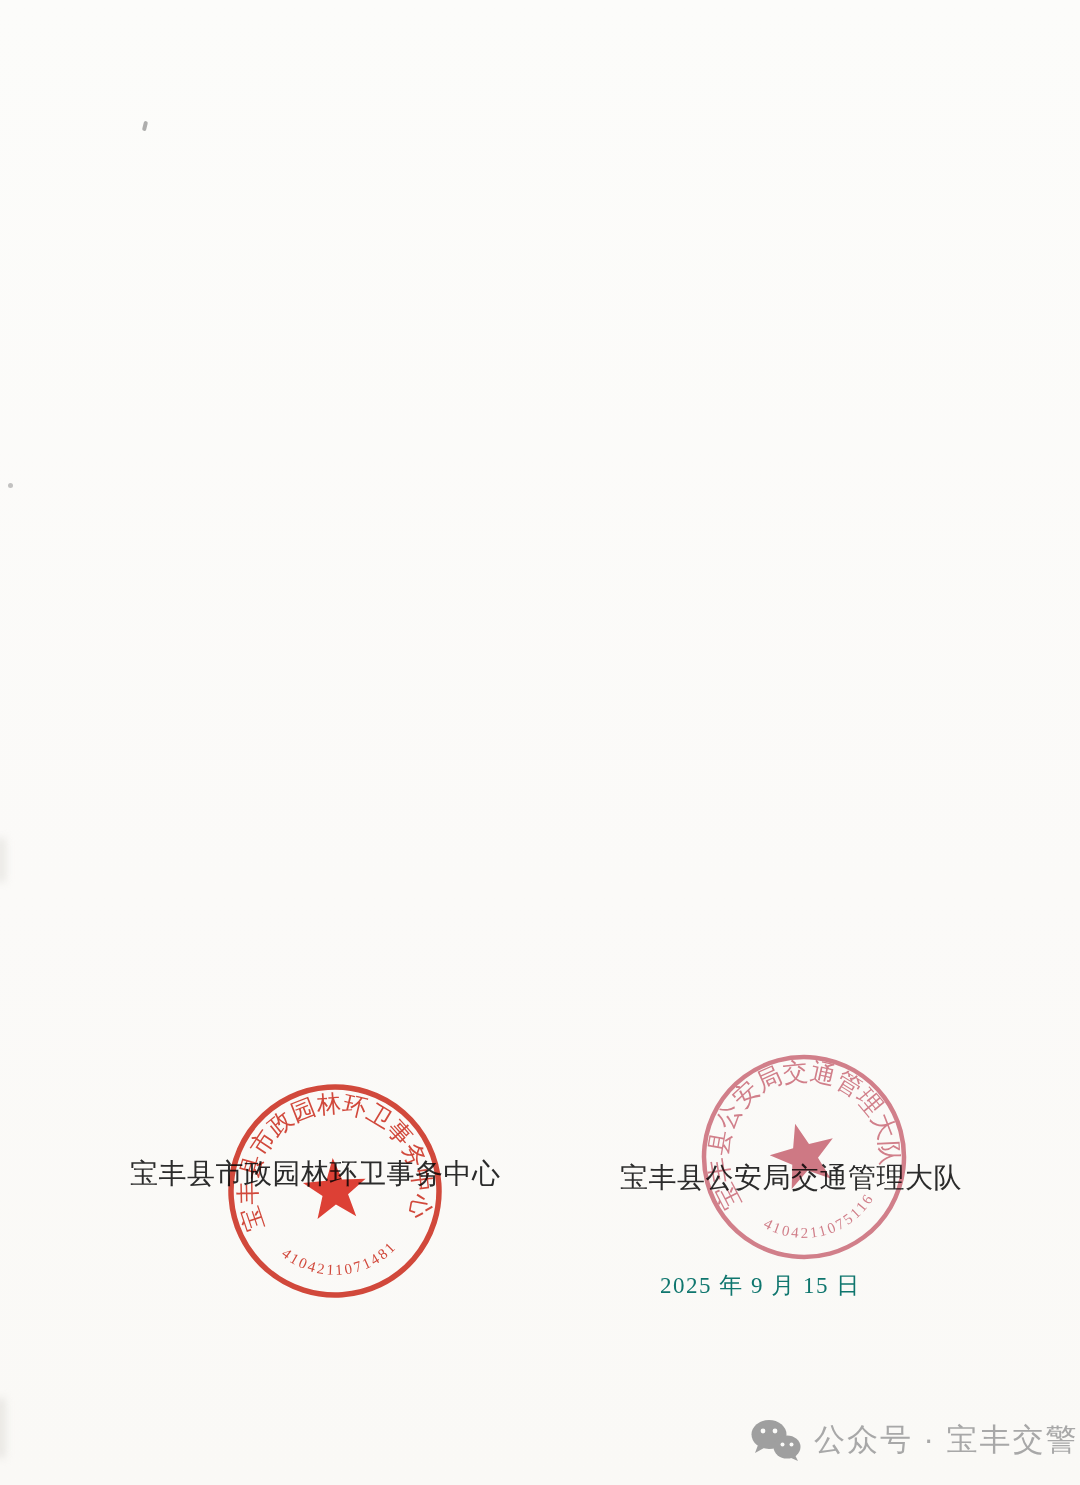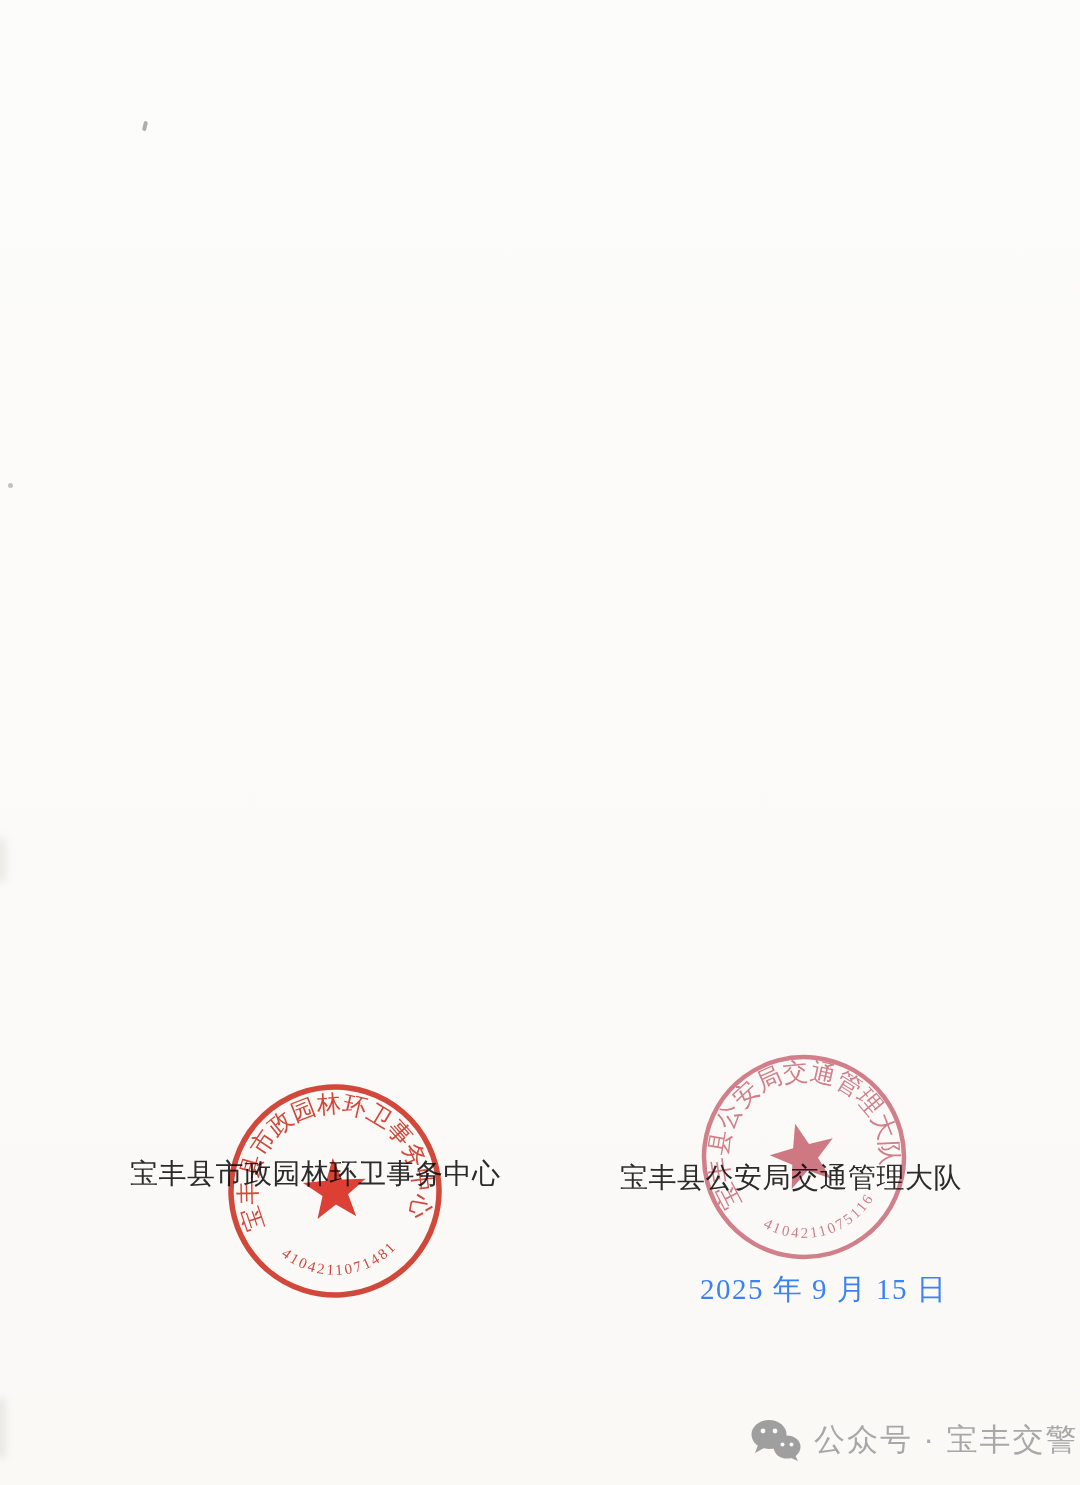"2025 年 9 月 15" .doc-date { color: #3b82f6 -> #0f766e; font-size: 29px -> 23px; left: 700px -> 660px }
